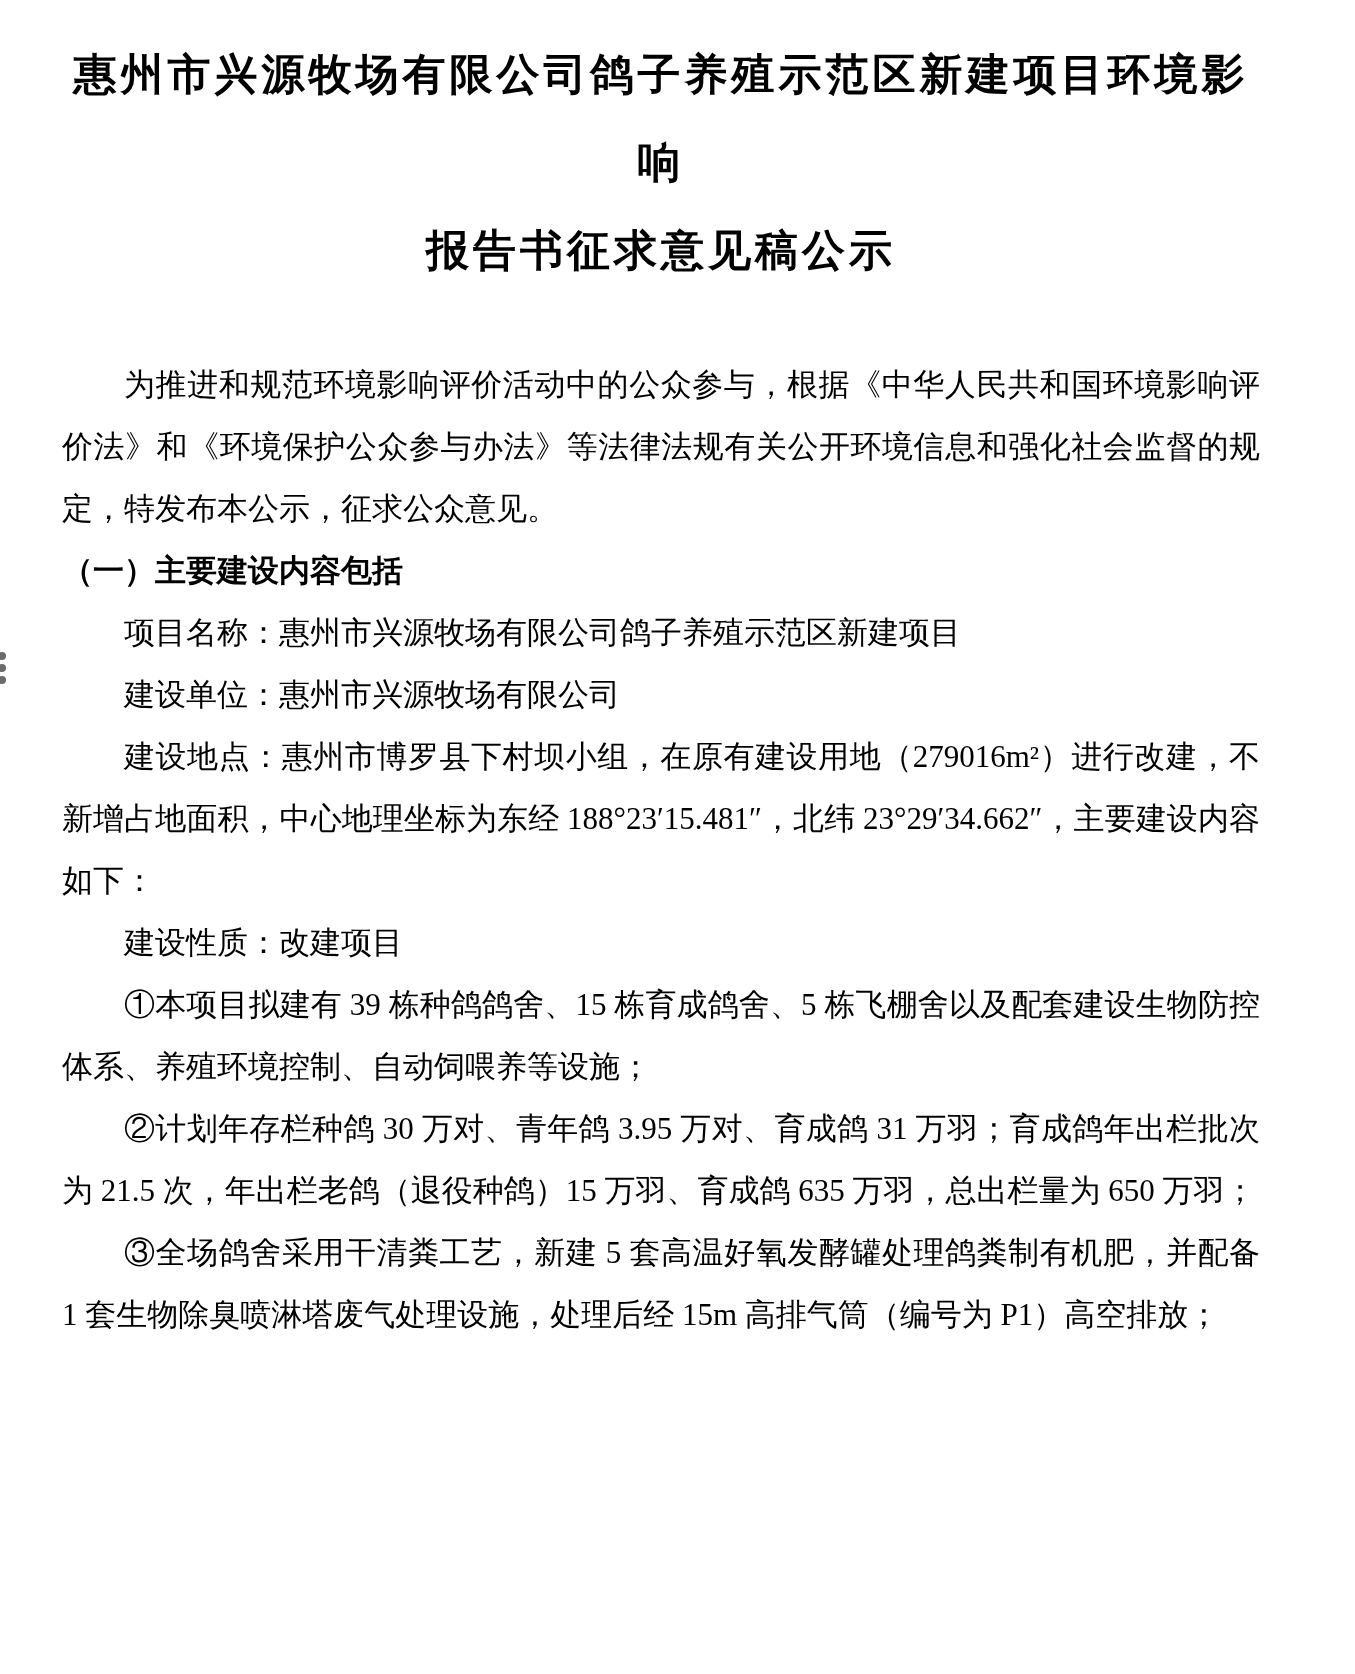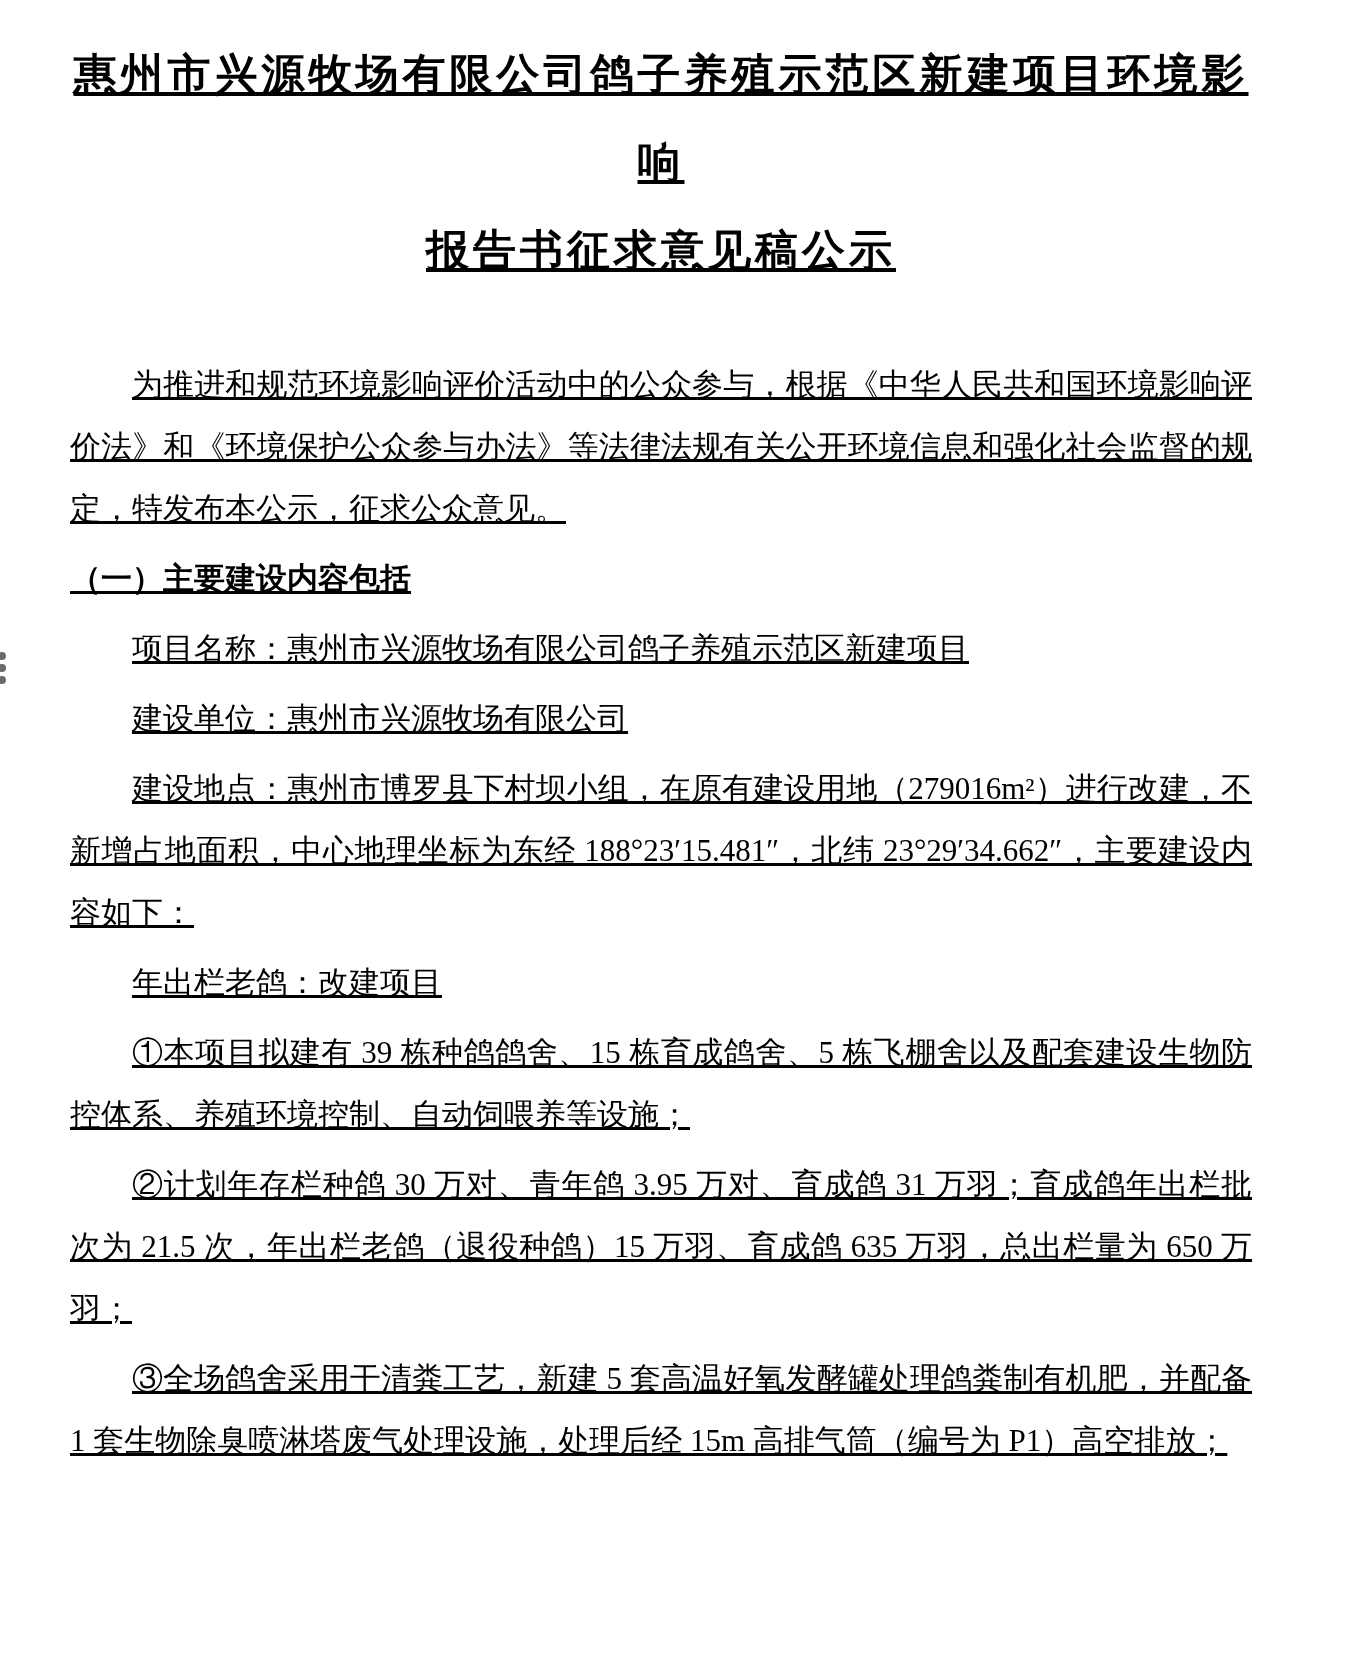"惠州市兴源牧场有限公司鸽子养殖示范区新建项目环境影响" .page { text-decoration: underline -> none }
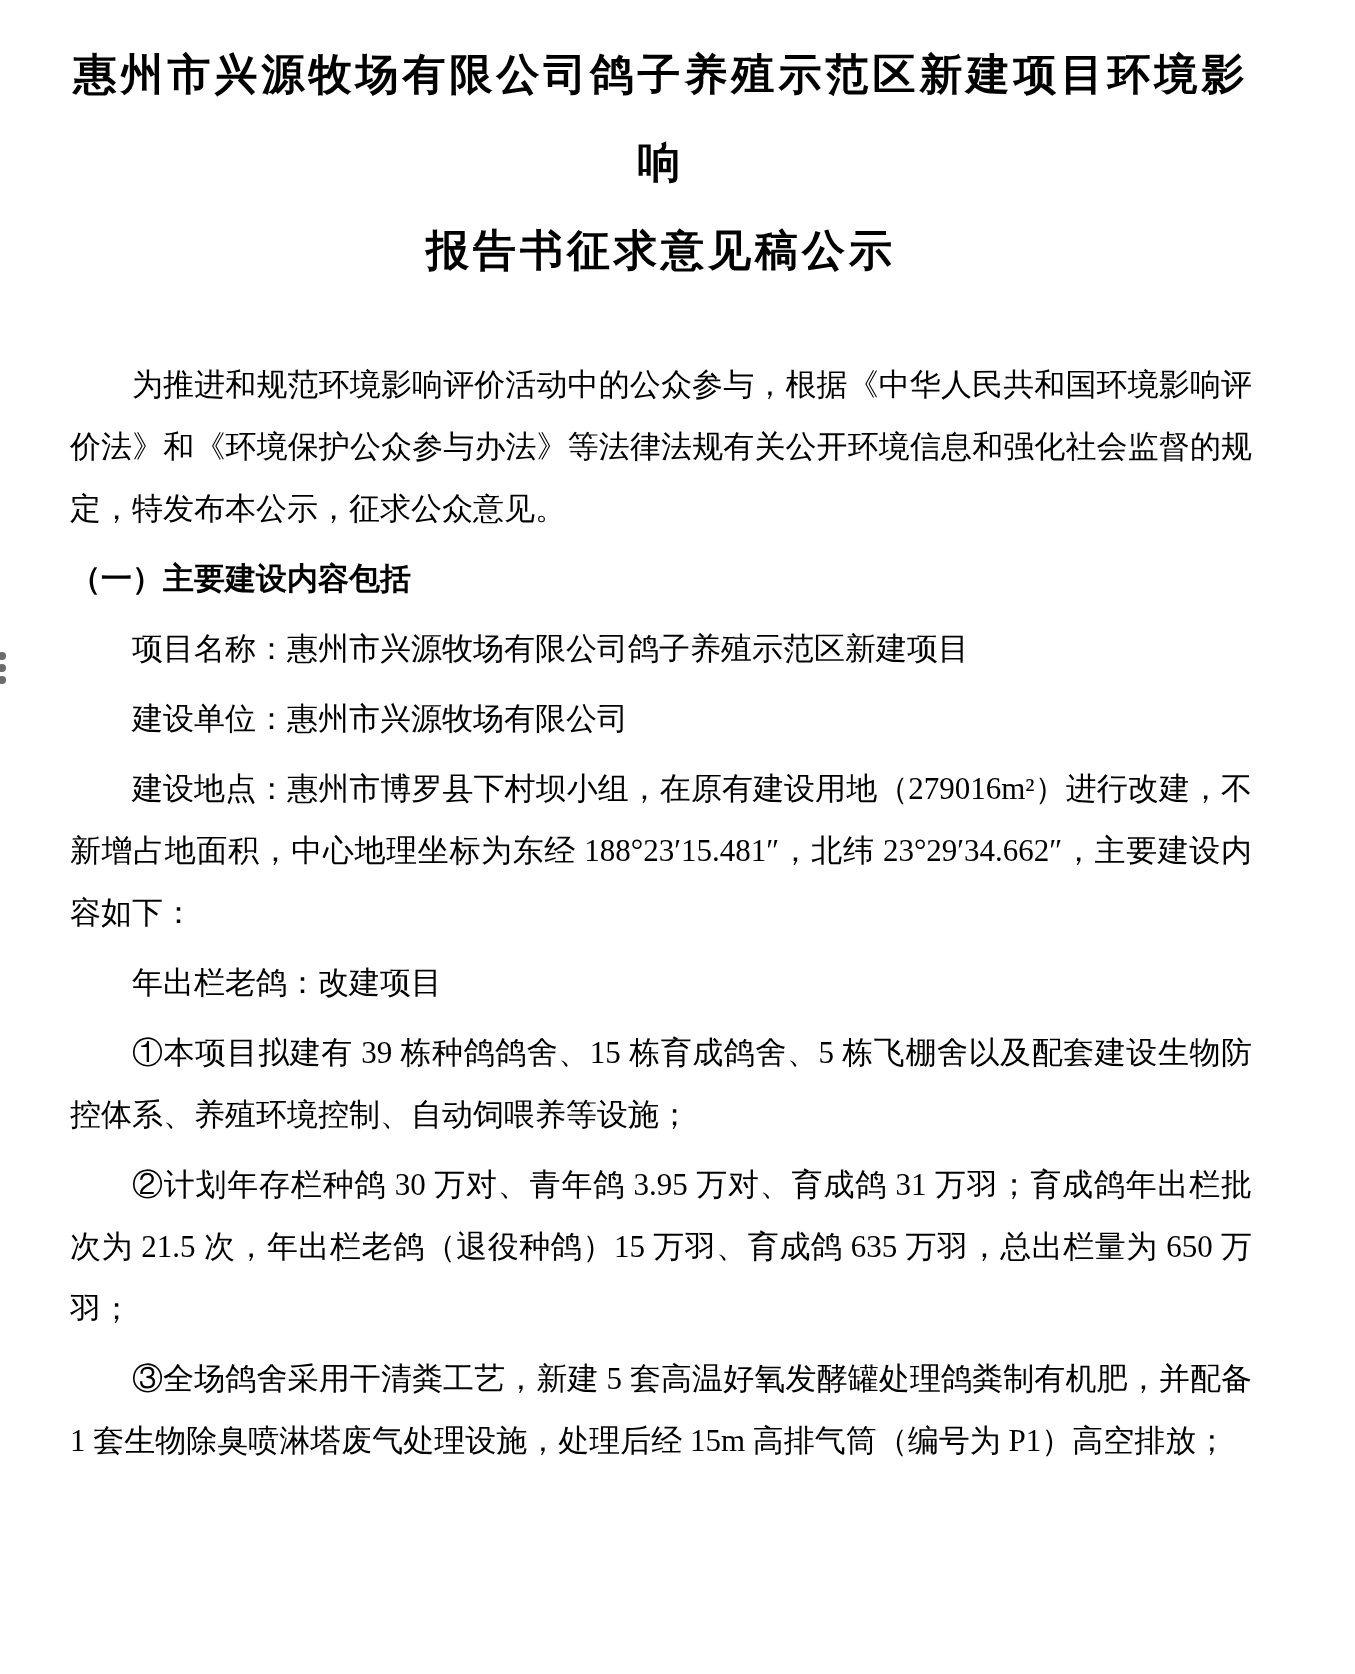"为推进和规范环境影响评价活动中的公众参与，根据《中华人民共和国环境影响评价法》和" .doc-body p { margin: 8px -> 0 }
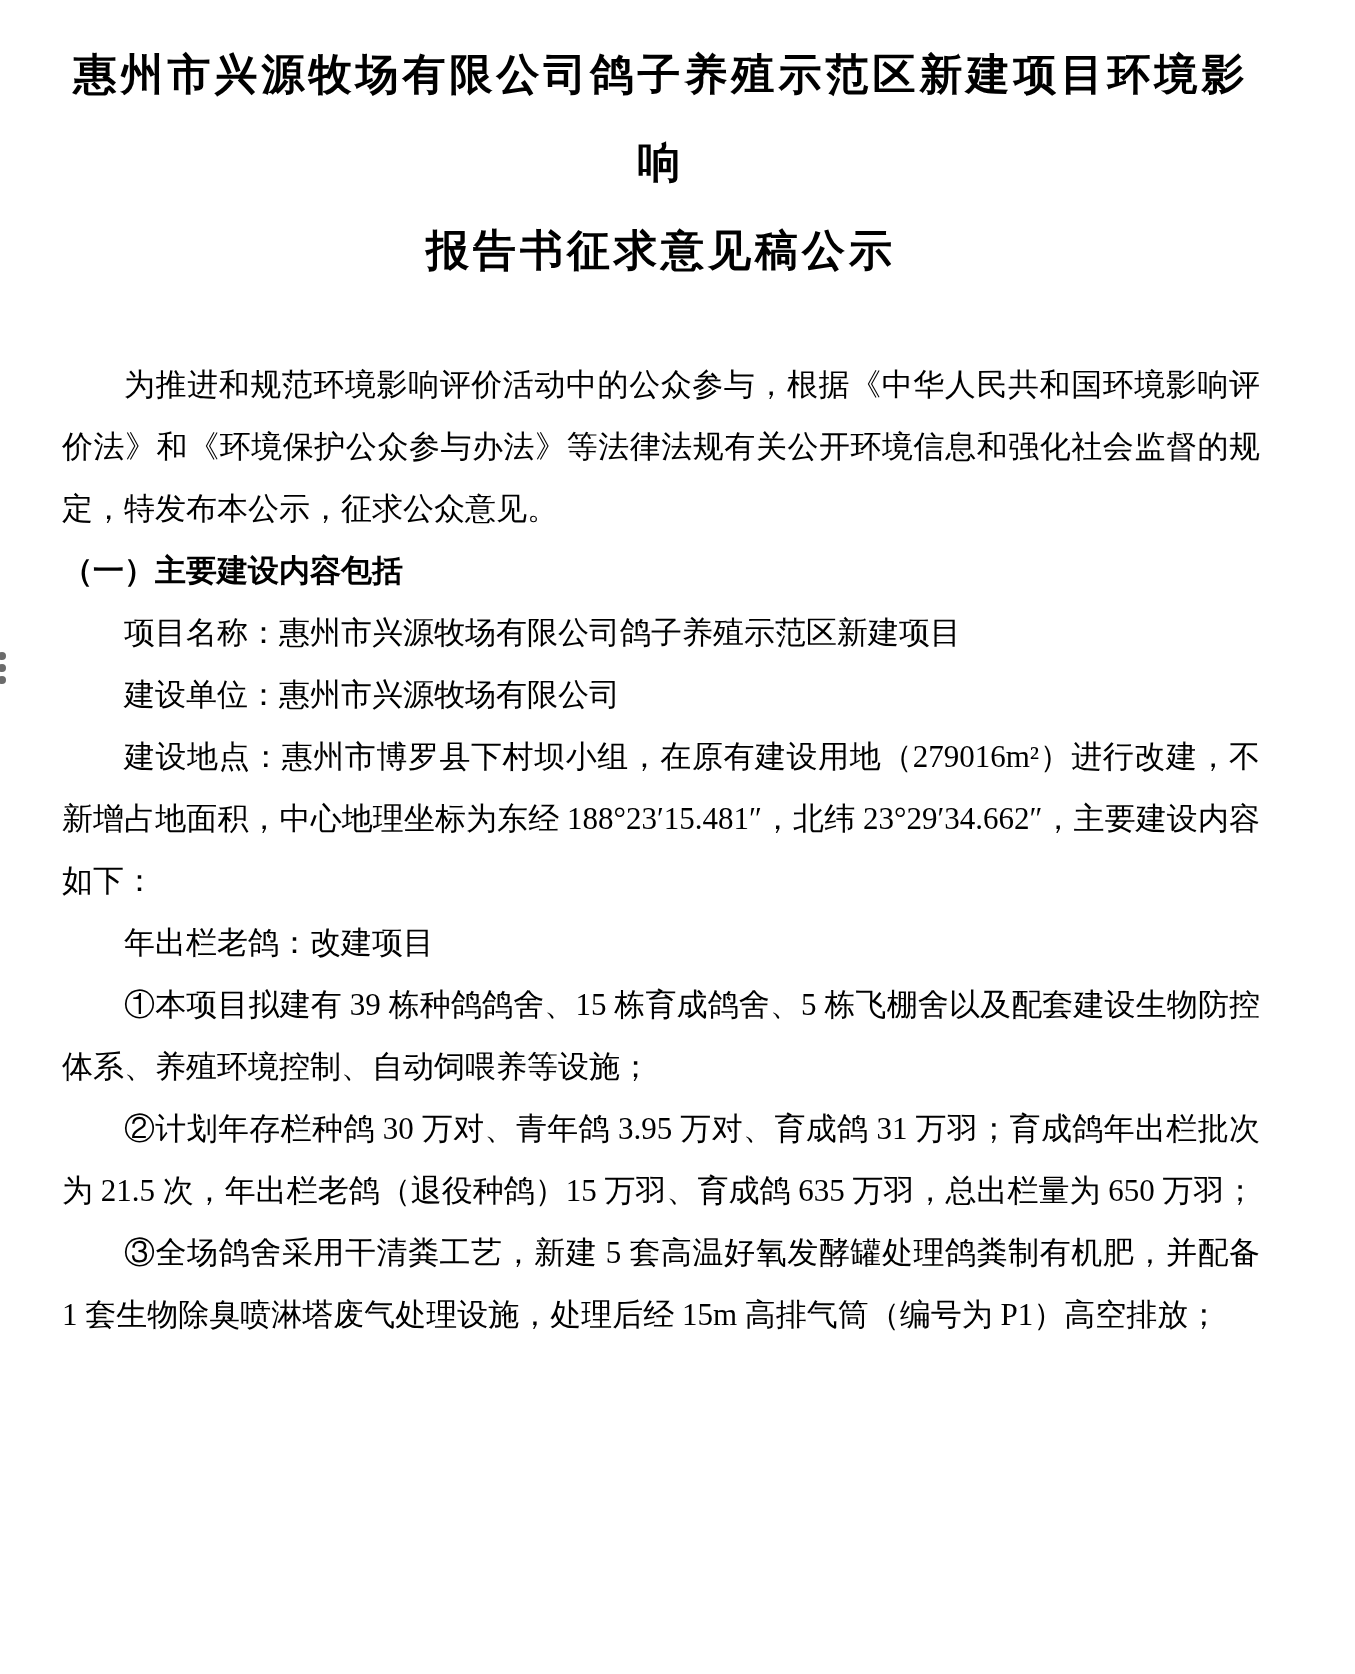"年出栏老鸽：改建项目" p.indent { text: 年出栏老鸽 -> 建设性质 }
